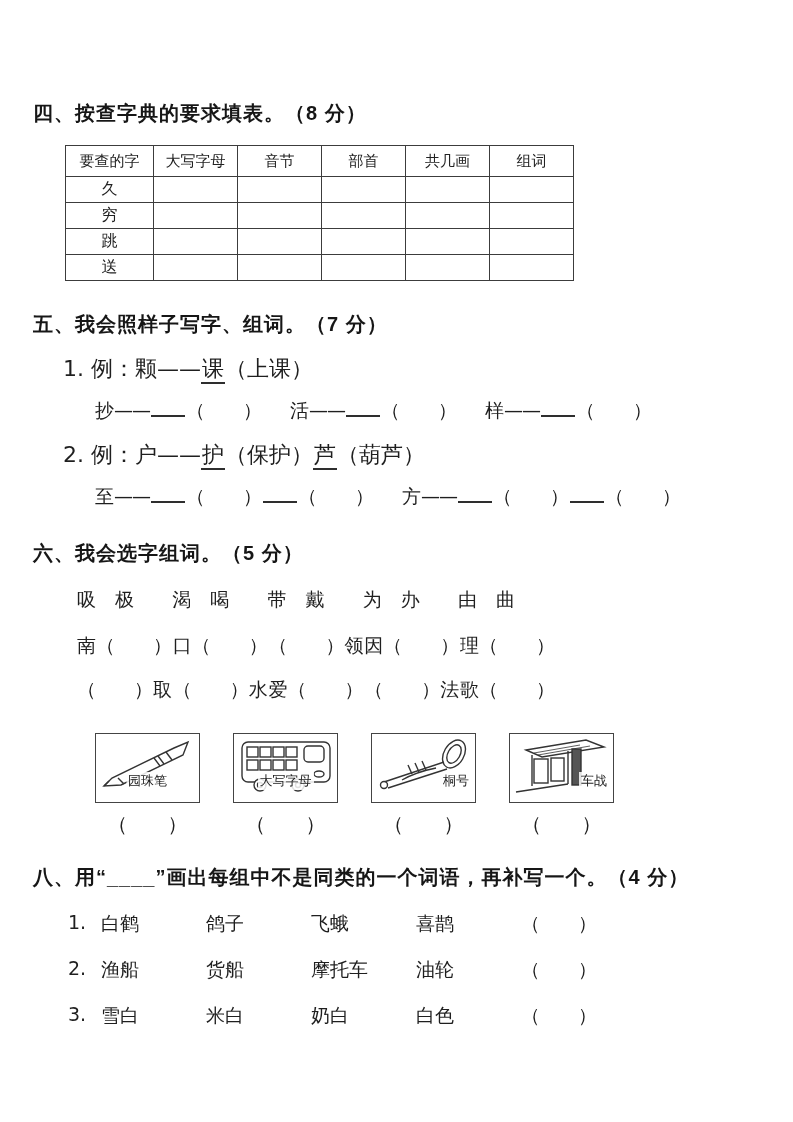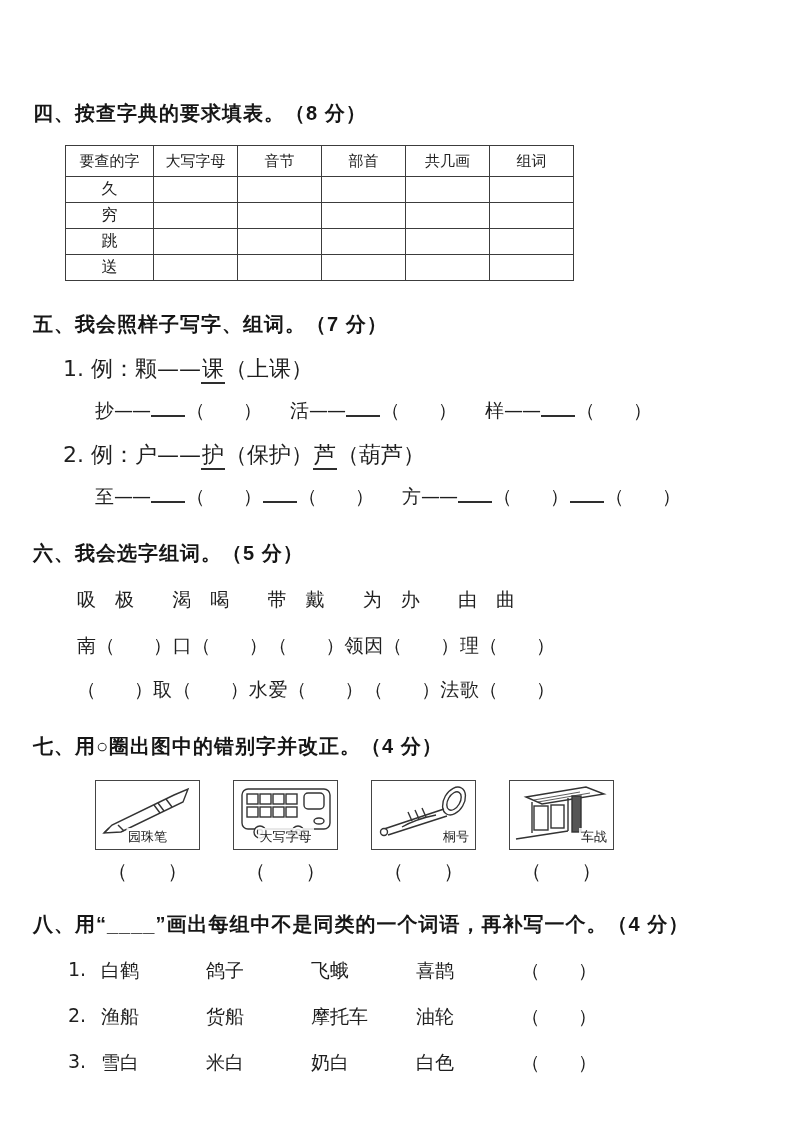"七、用○圈出图中的错别字并改正。（4 分）" div.sec-title { html: <div>七、用○圈出图中的错别字并改正。（4 分）</div> -> none }
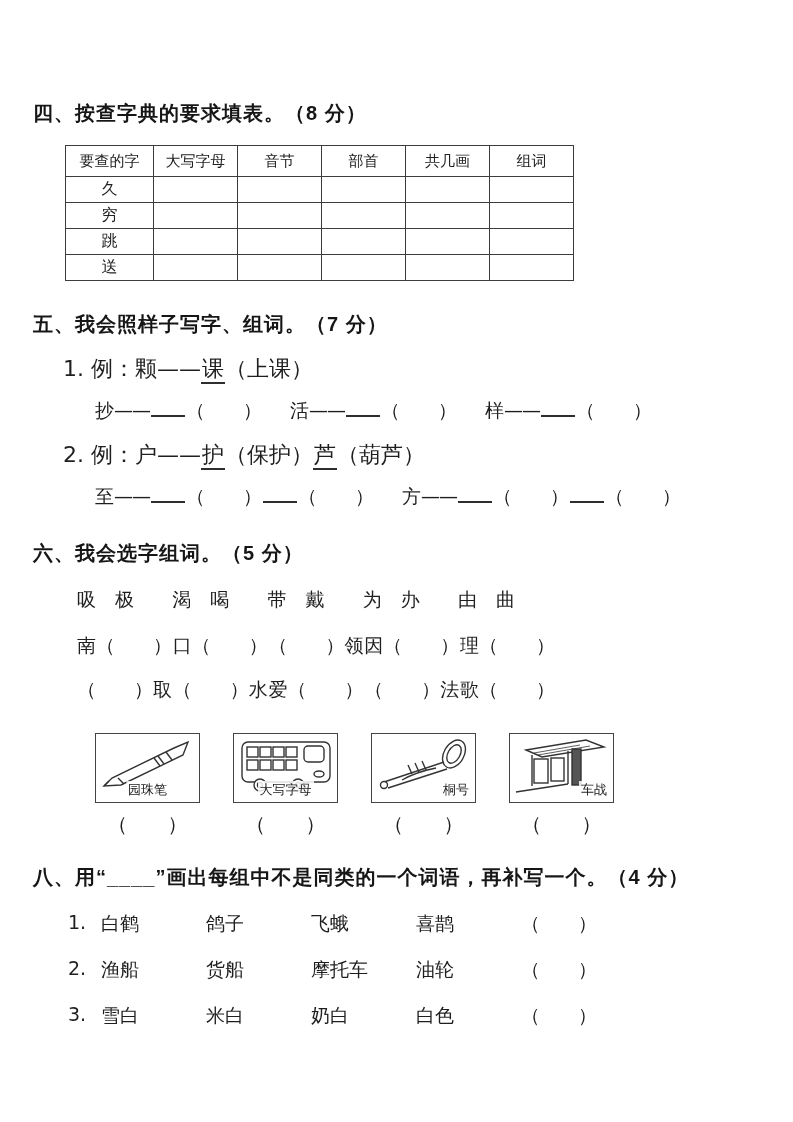"园珠笔" .pic-label { bottom: 3px -> 12px }
